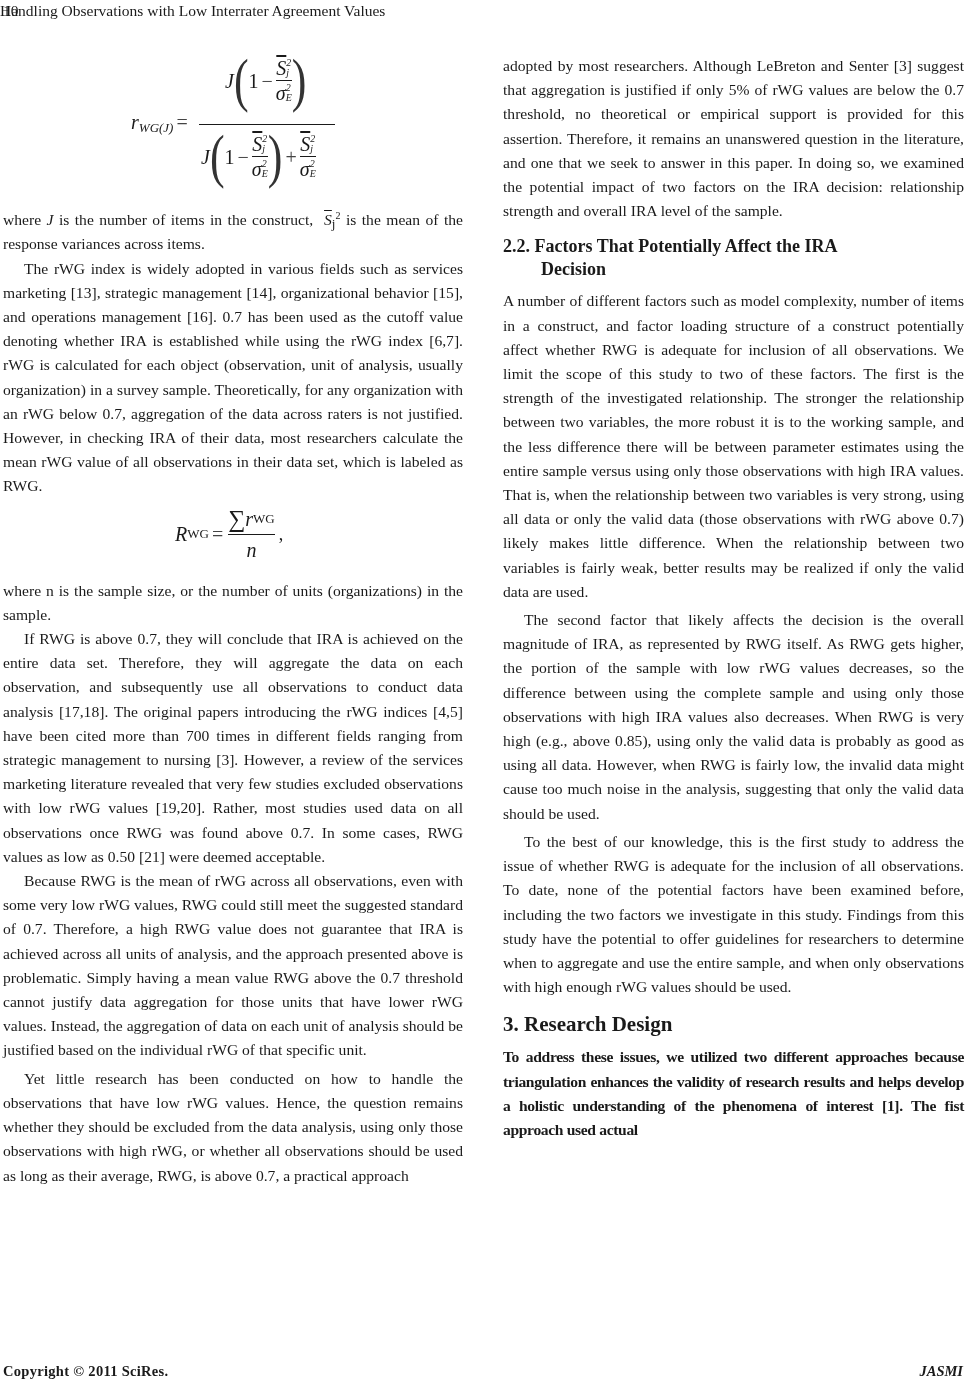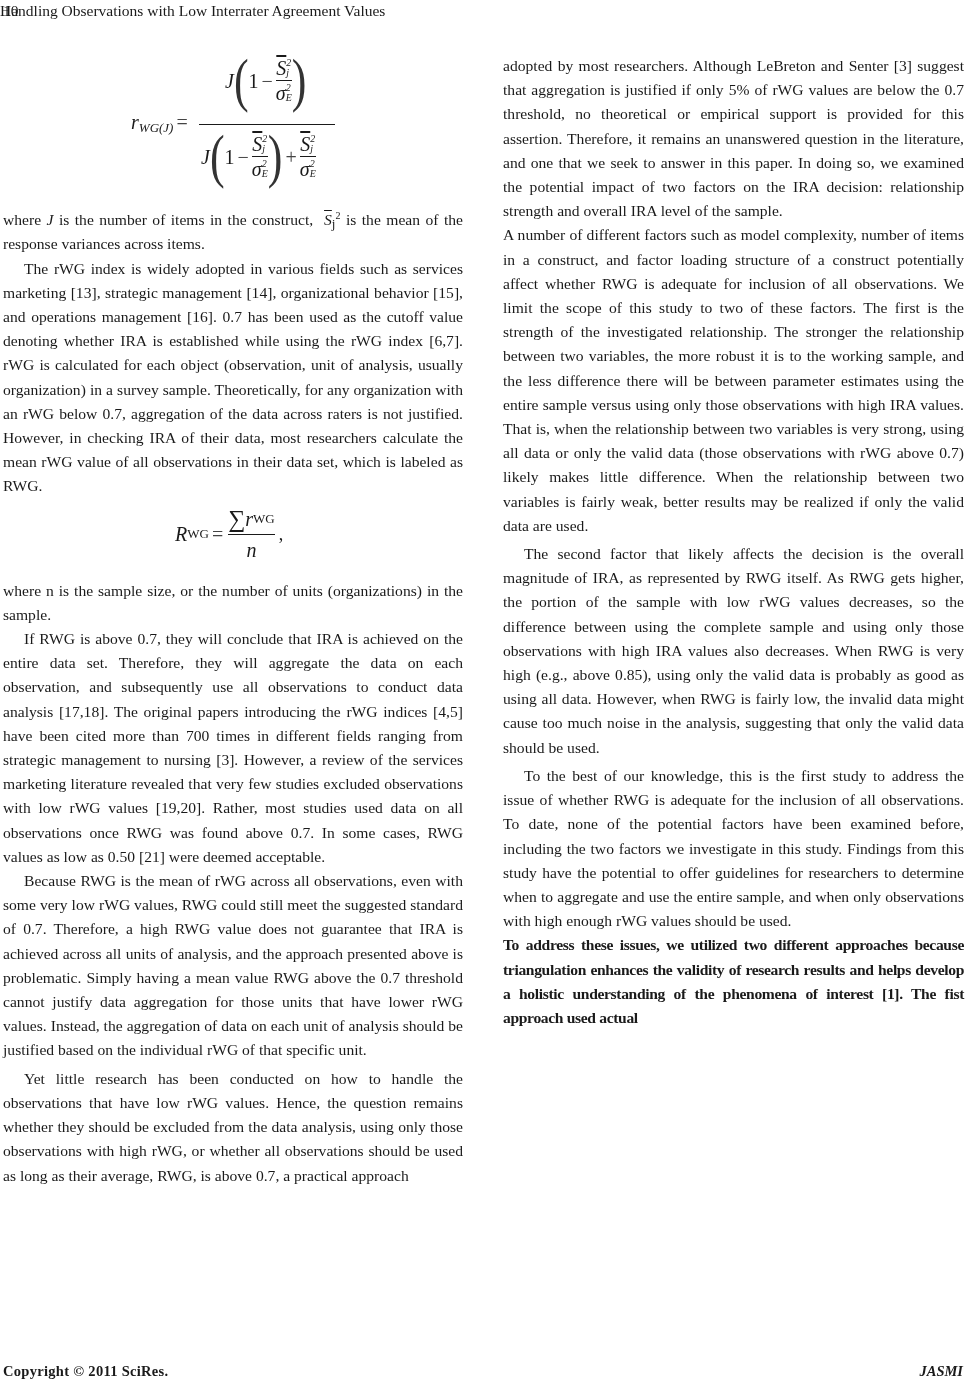"2.2. Factors That Potentially Affect" div.h2 { html: none -> <div> <span>2.2.</span> <span>Factors That Potentially Affect the IRA</span> <span>Decision</span> </div> }
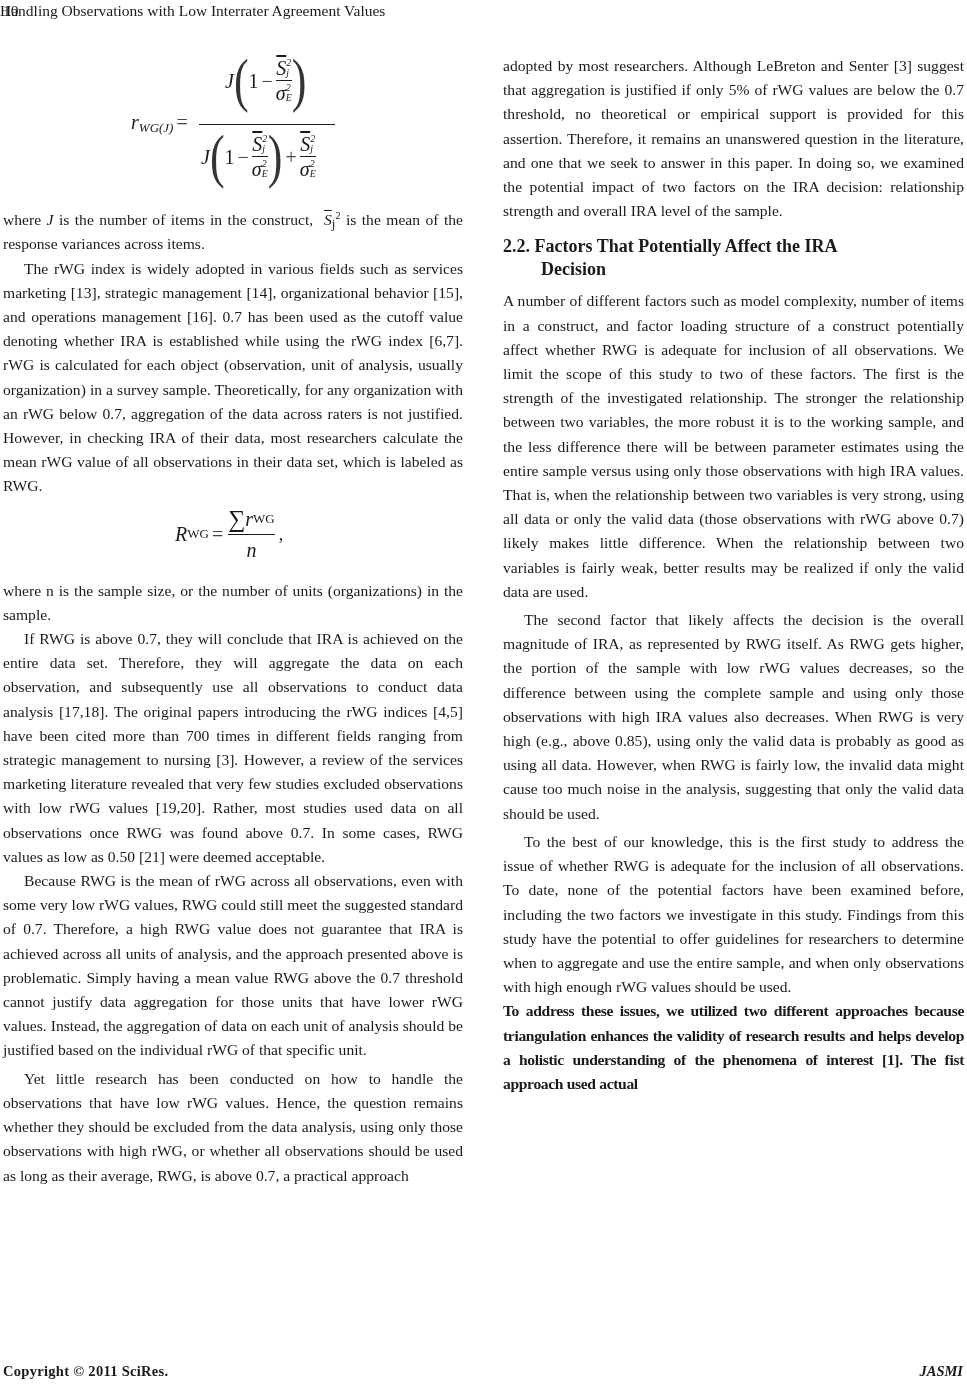"3. Research Design" div.h1 { html: none -> <div>3. Research Design</div> }
